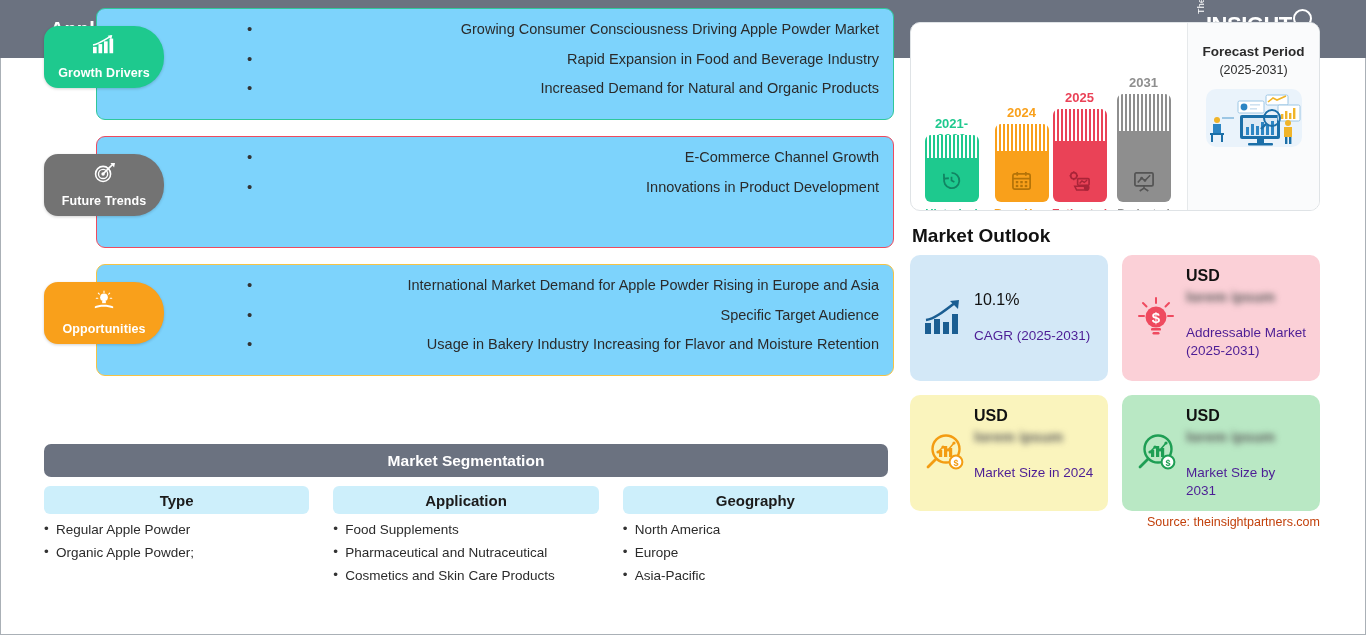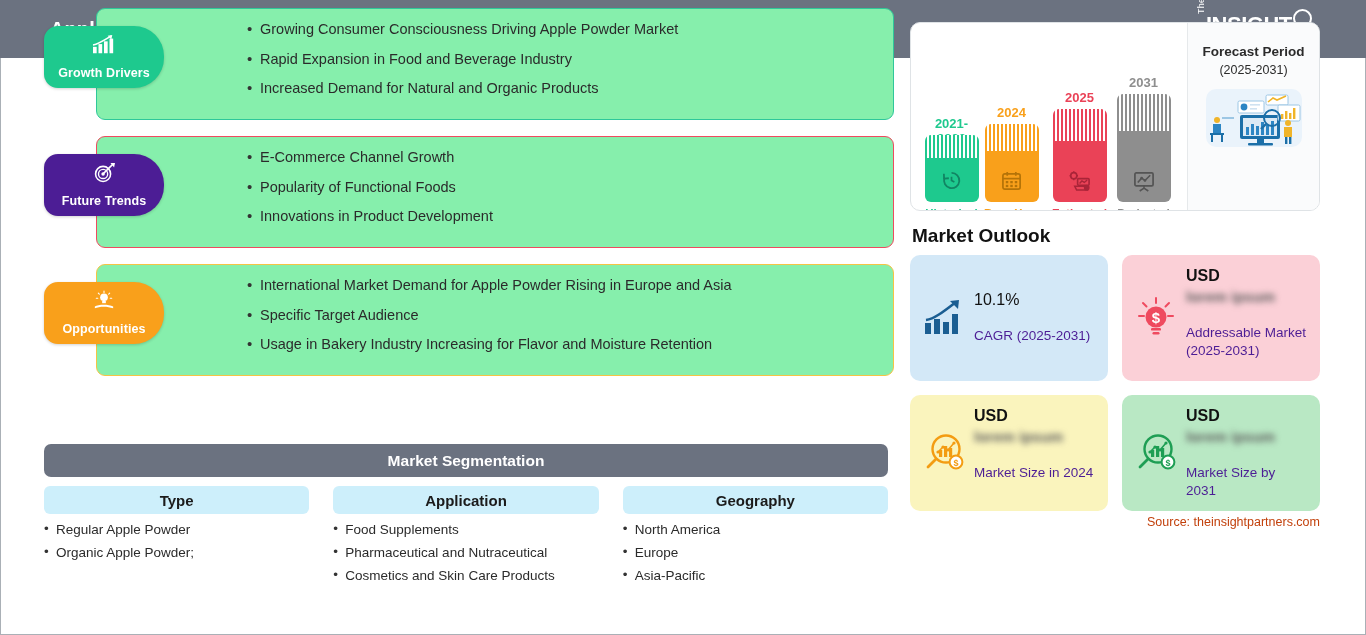"Growing Consumer Consciousness Driving" .rowbox { background: #86efac -> #7dd3fc; text-align: none -> right }
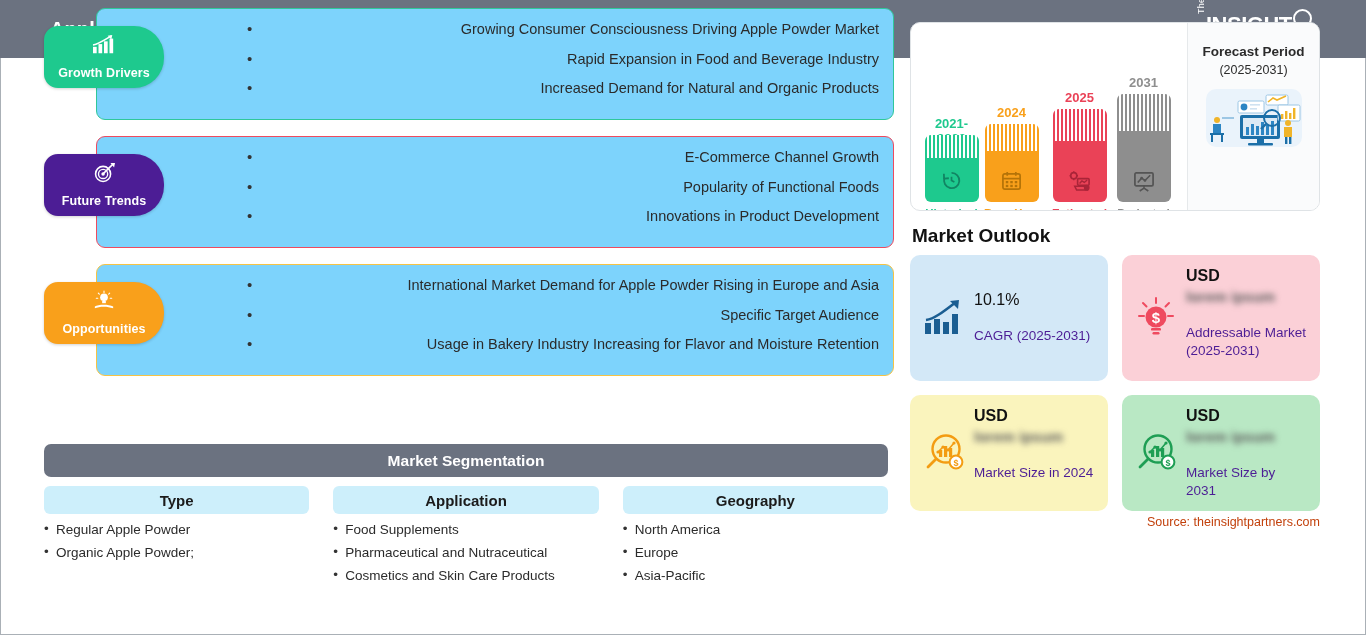"2024" div.bar-item { left: 72px -> 82px }
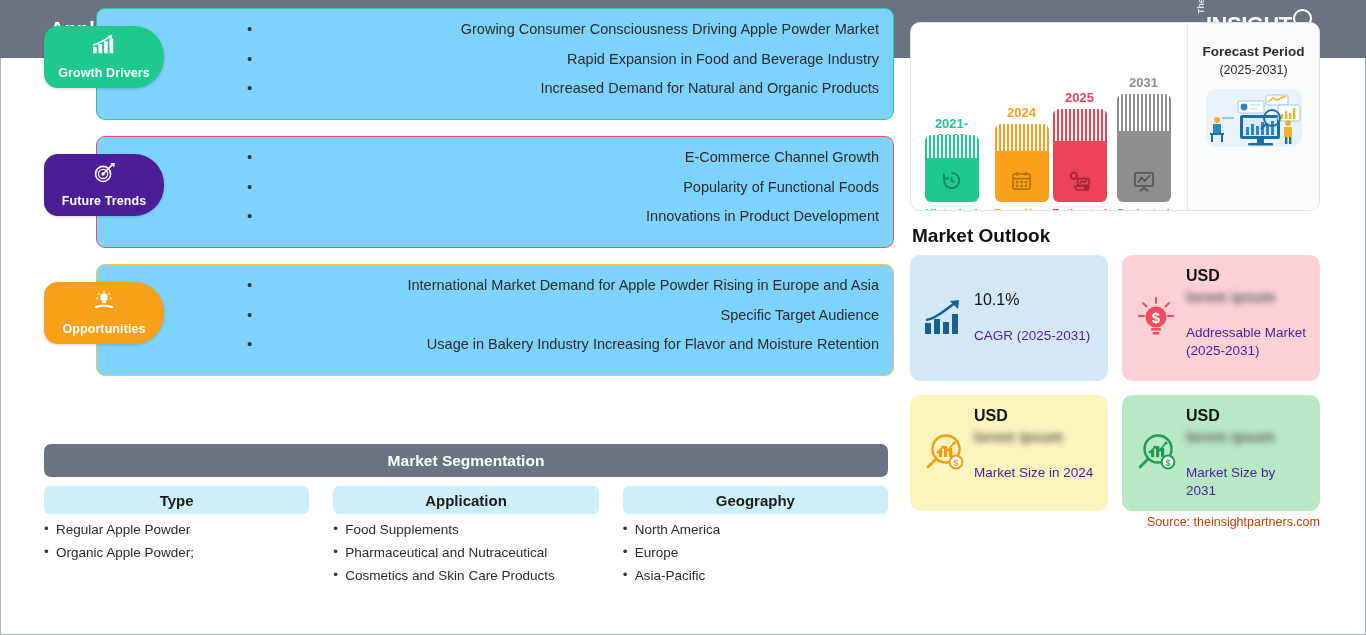"Popularity of Functional Foods" li { html: <li>Popularity of Functional Foods</li> -> none }
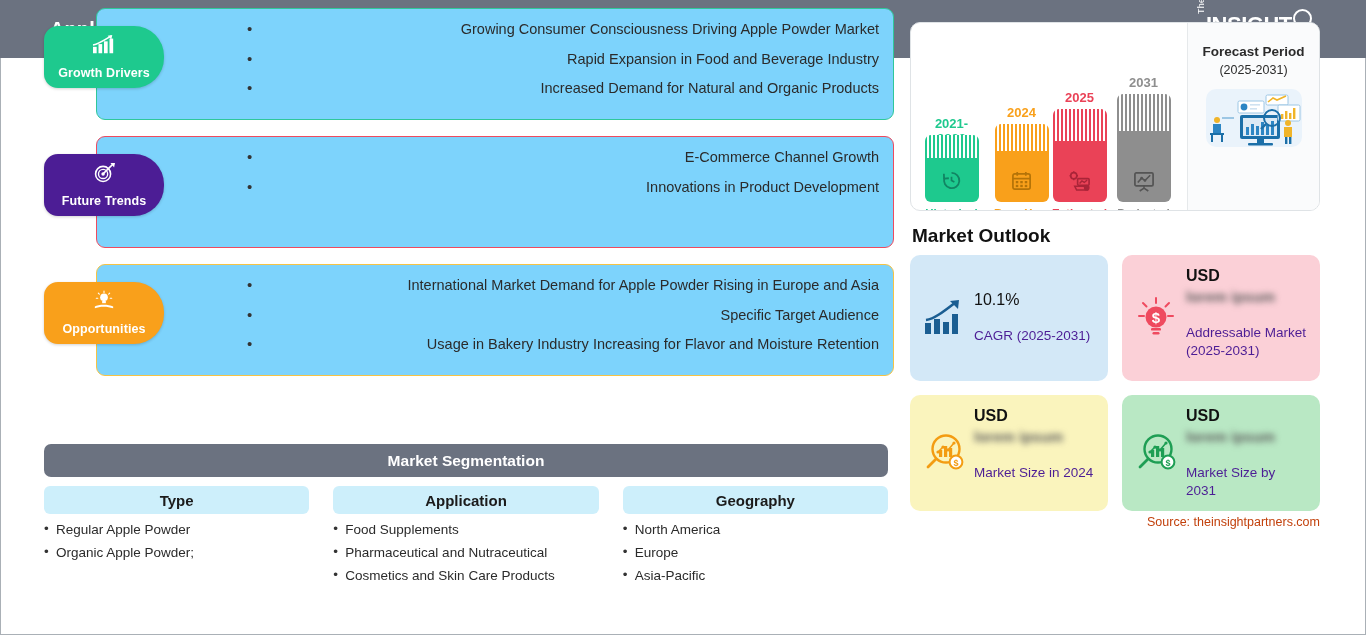"Future Trends" .badge.red { background: #4c1d95 -> #737373 }
